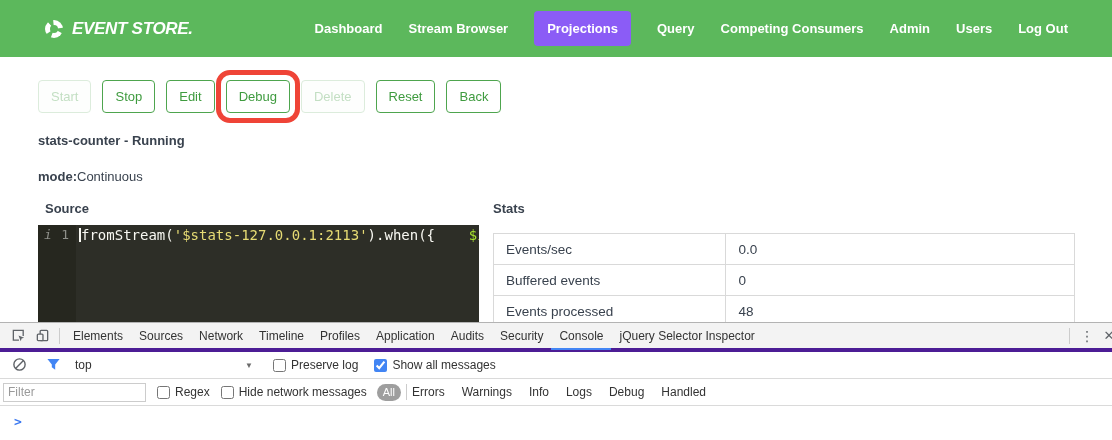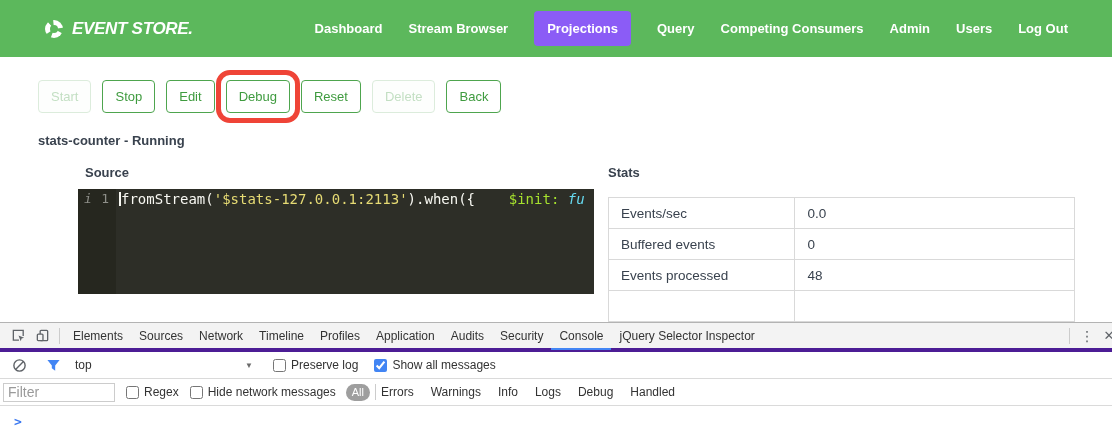"Reset" button.btn { order: before "Delete" -> after "Delete" }
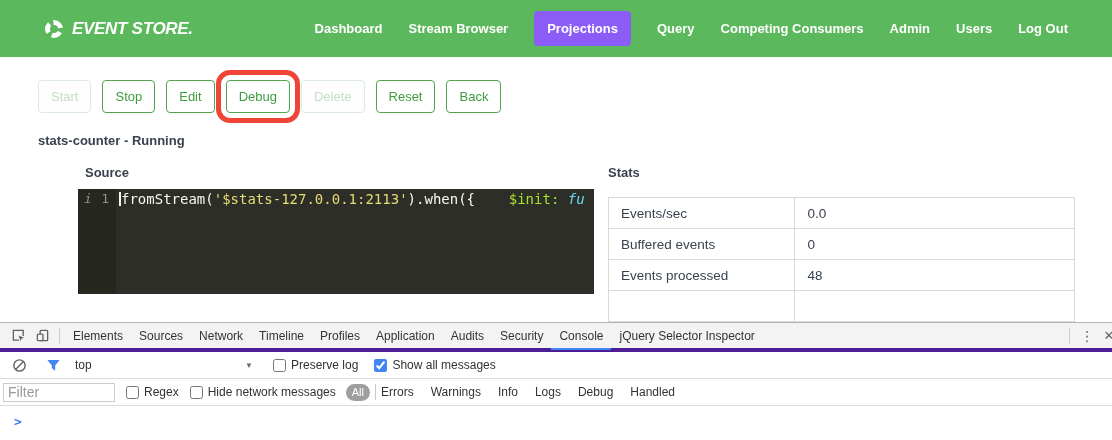"mode:Continuous" div.mode-line { html: none -> <div> <span>mode:</span><span>Continuous</span> </div> }
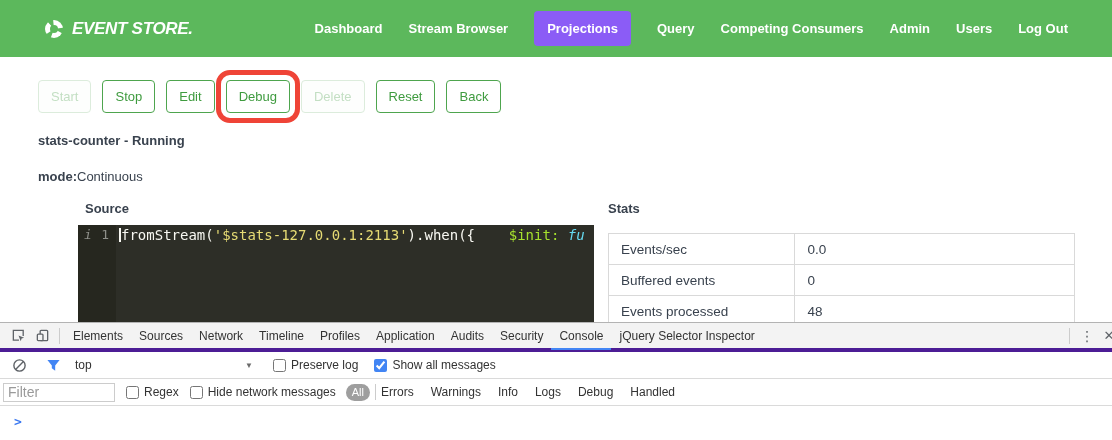"Source" .col-source { margin-left: 40px -> none; width: 516px -> 441px }
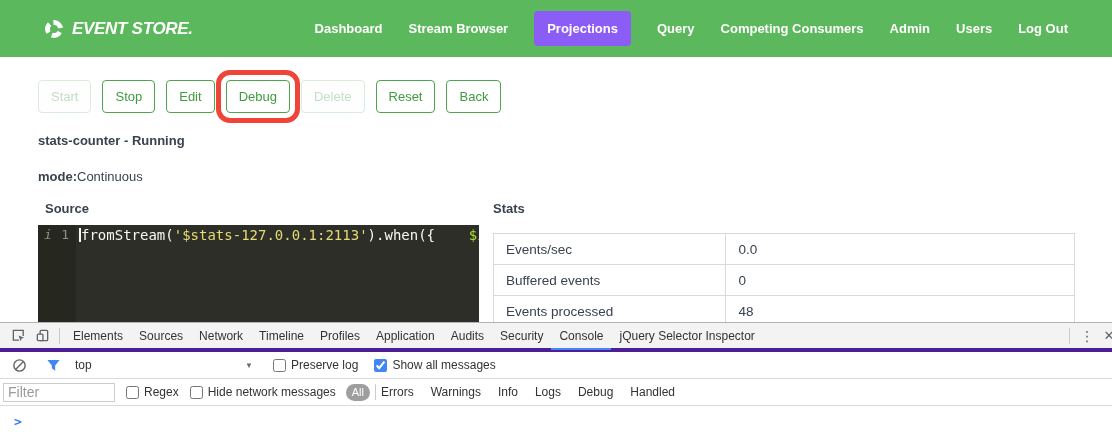"top" .dt-toolbar { align-items: center -> none }
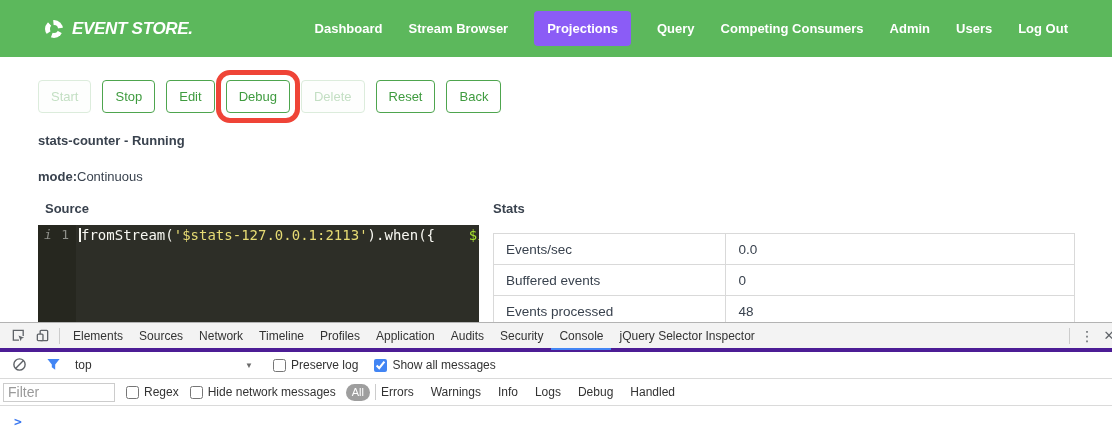"Filter" .filter-input { font-size: 14px -> 12px; width: 112px -> 143px }
